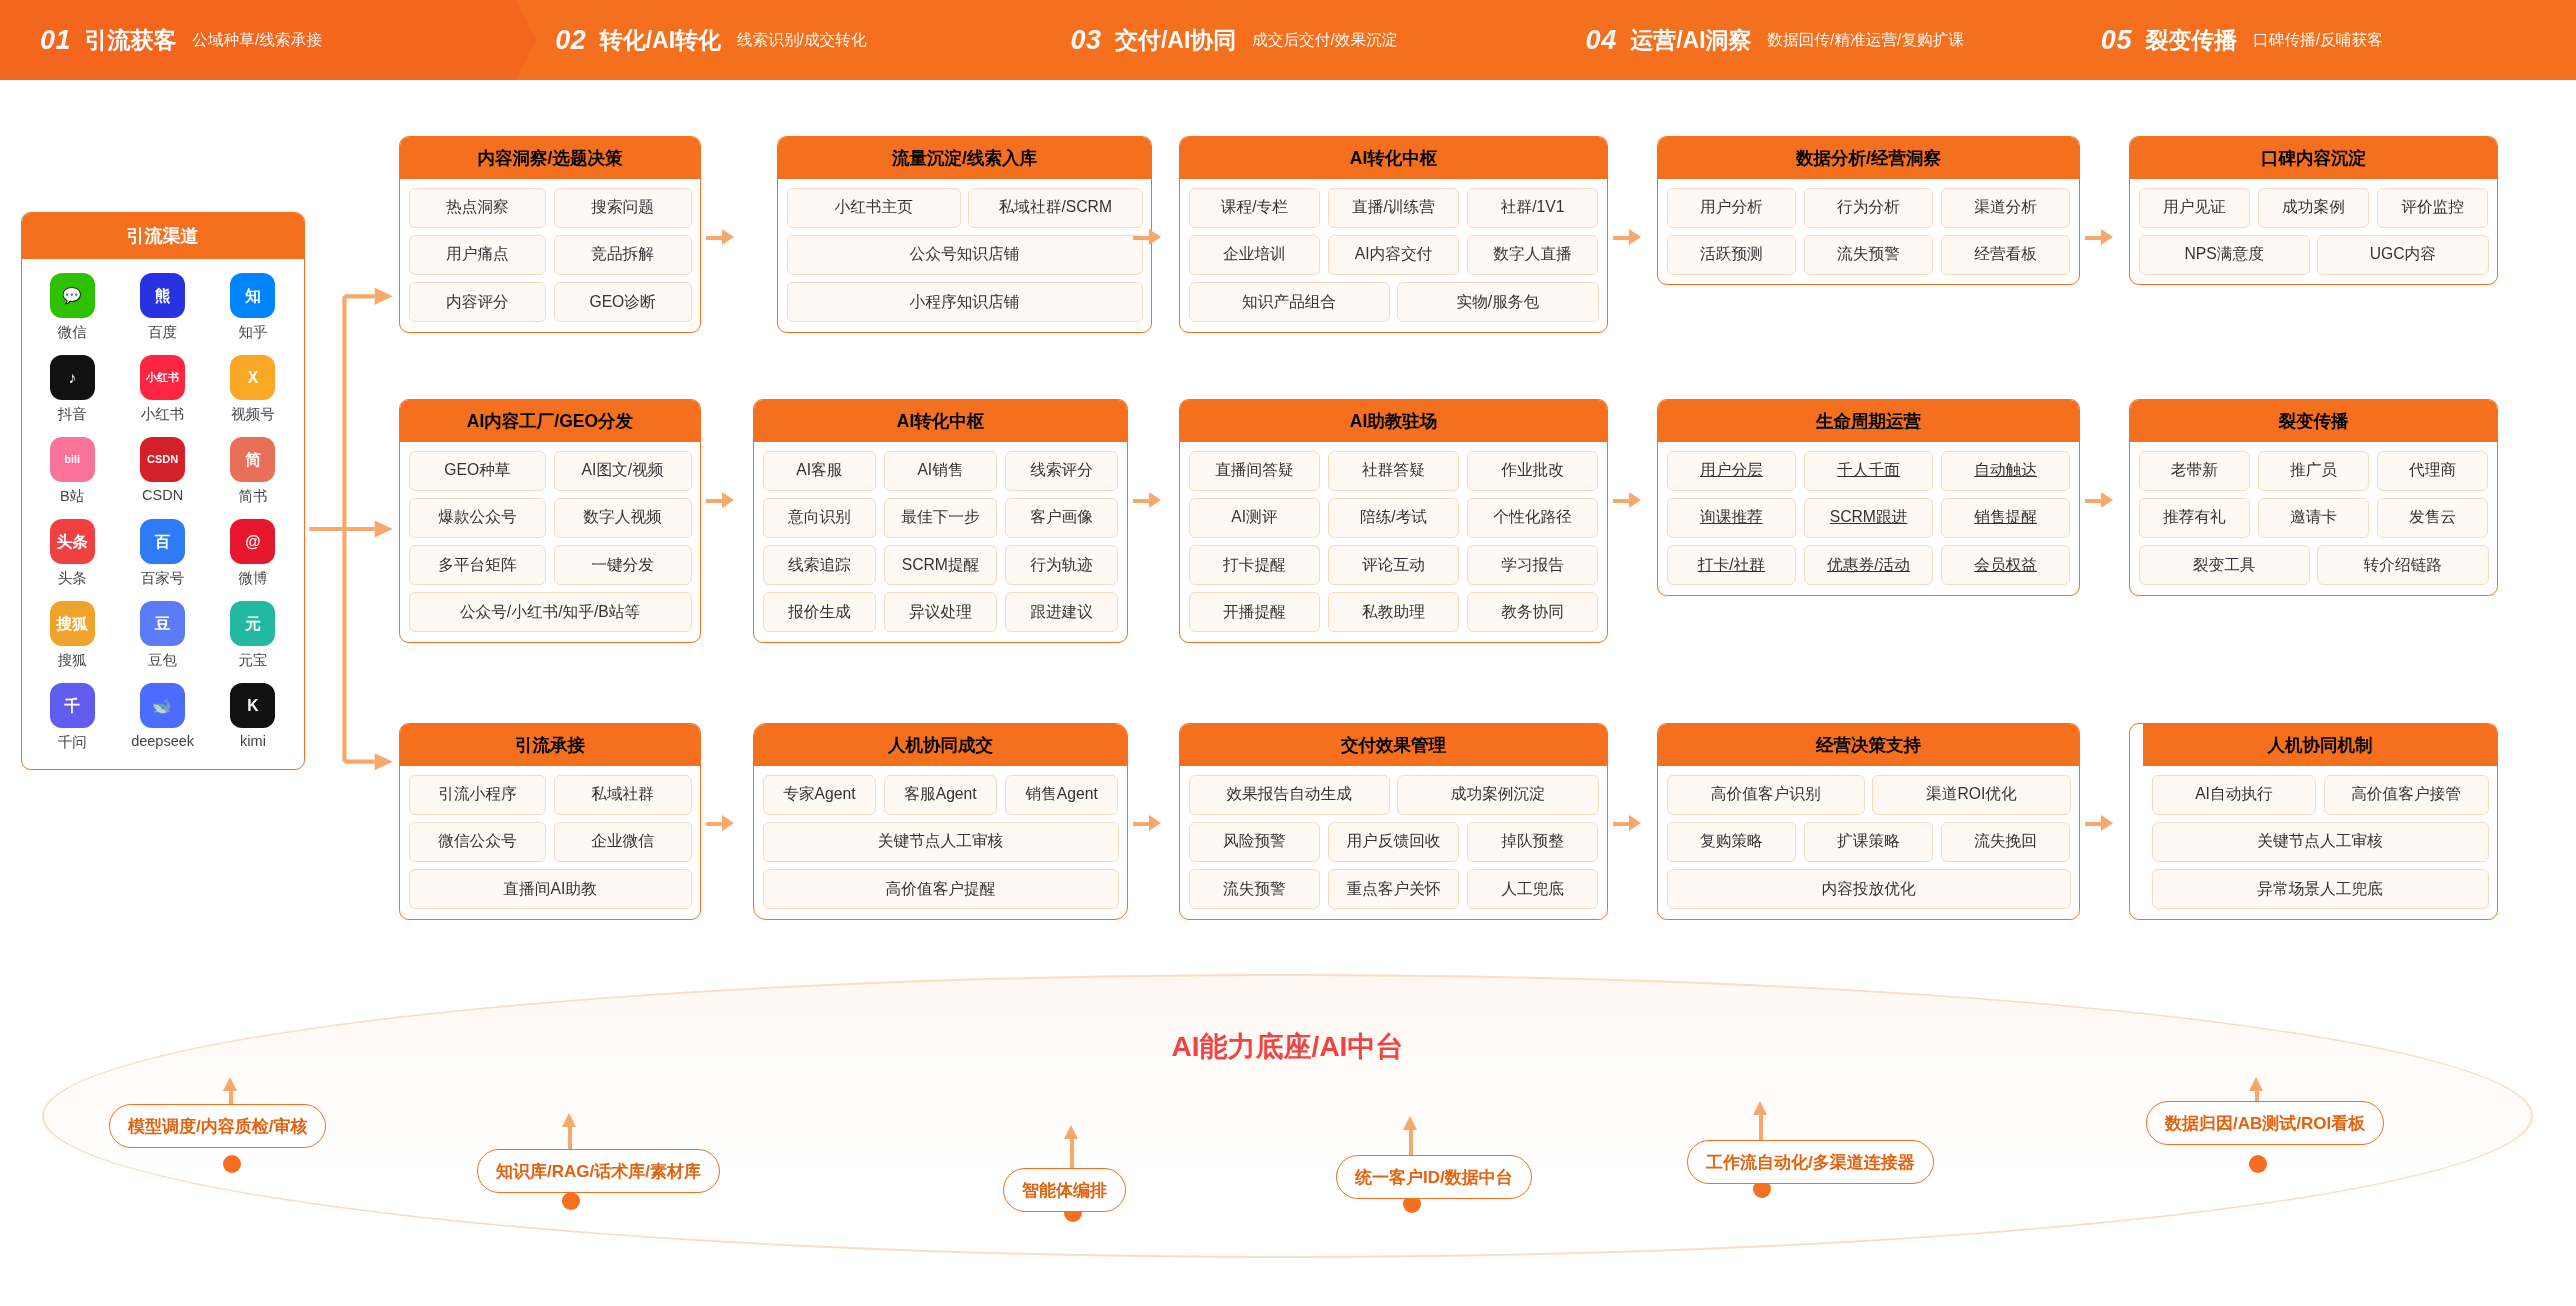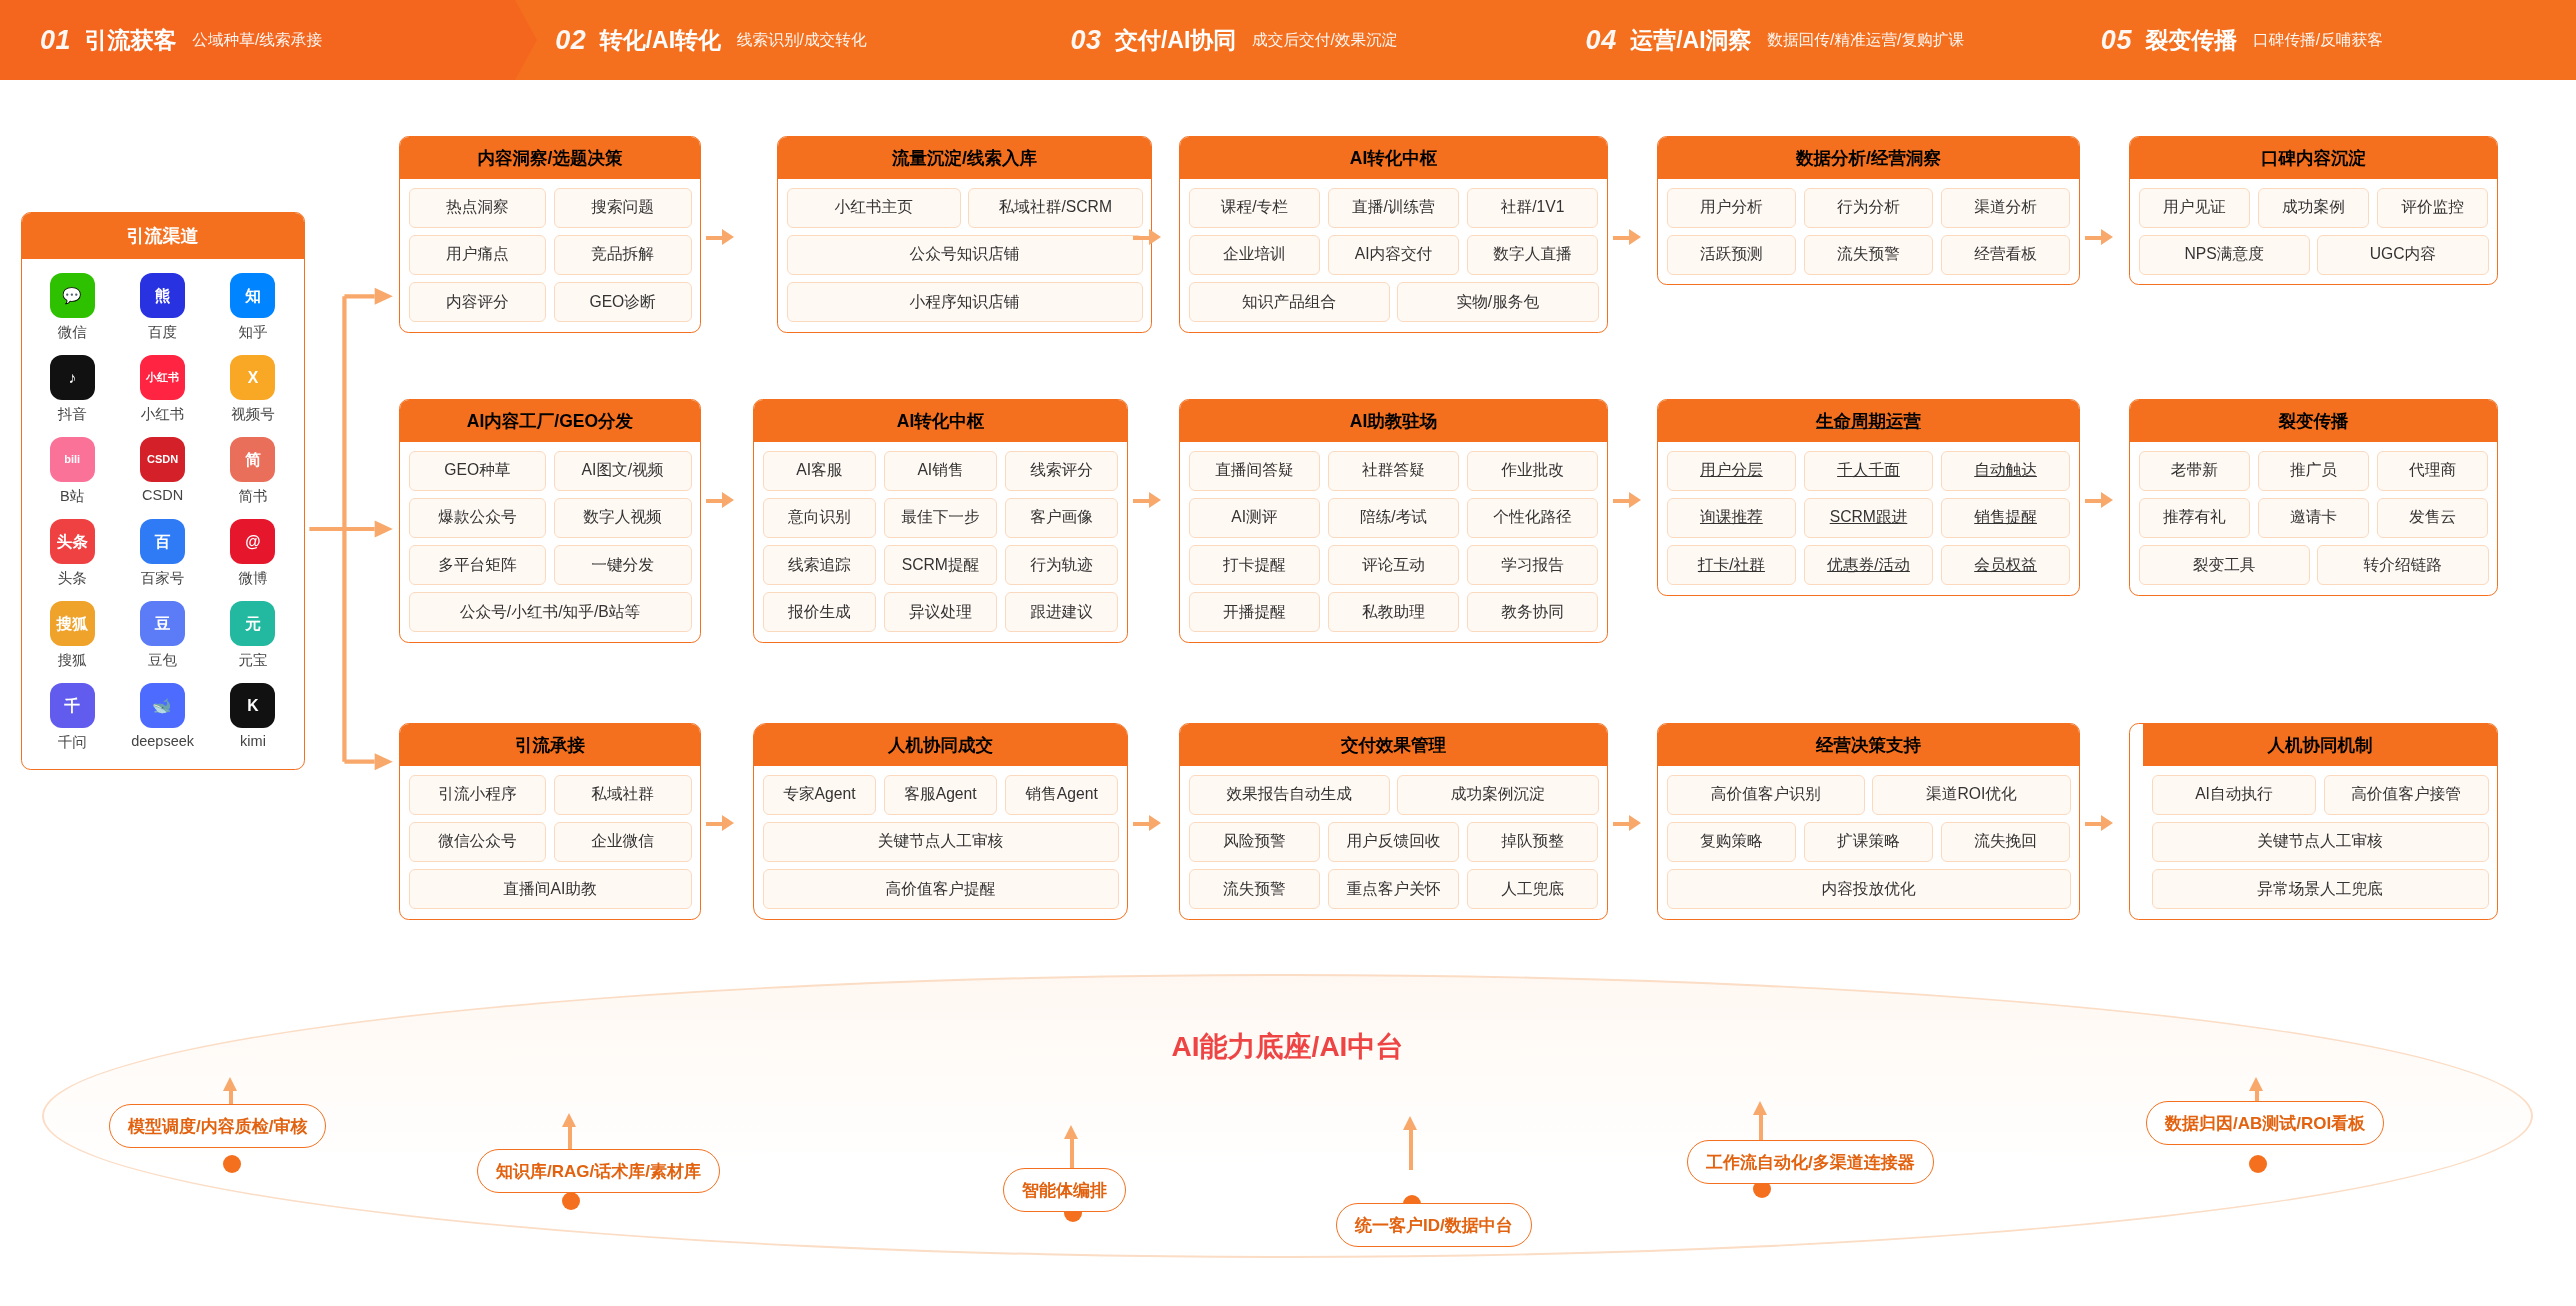"统一客户ID/数据中台" div.chip { margin-top: 48px -> none }
